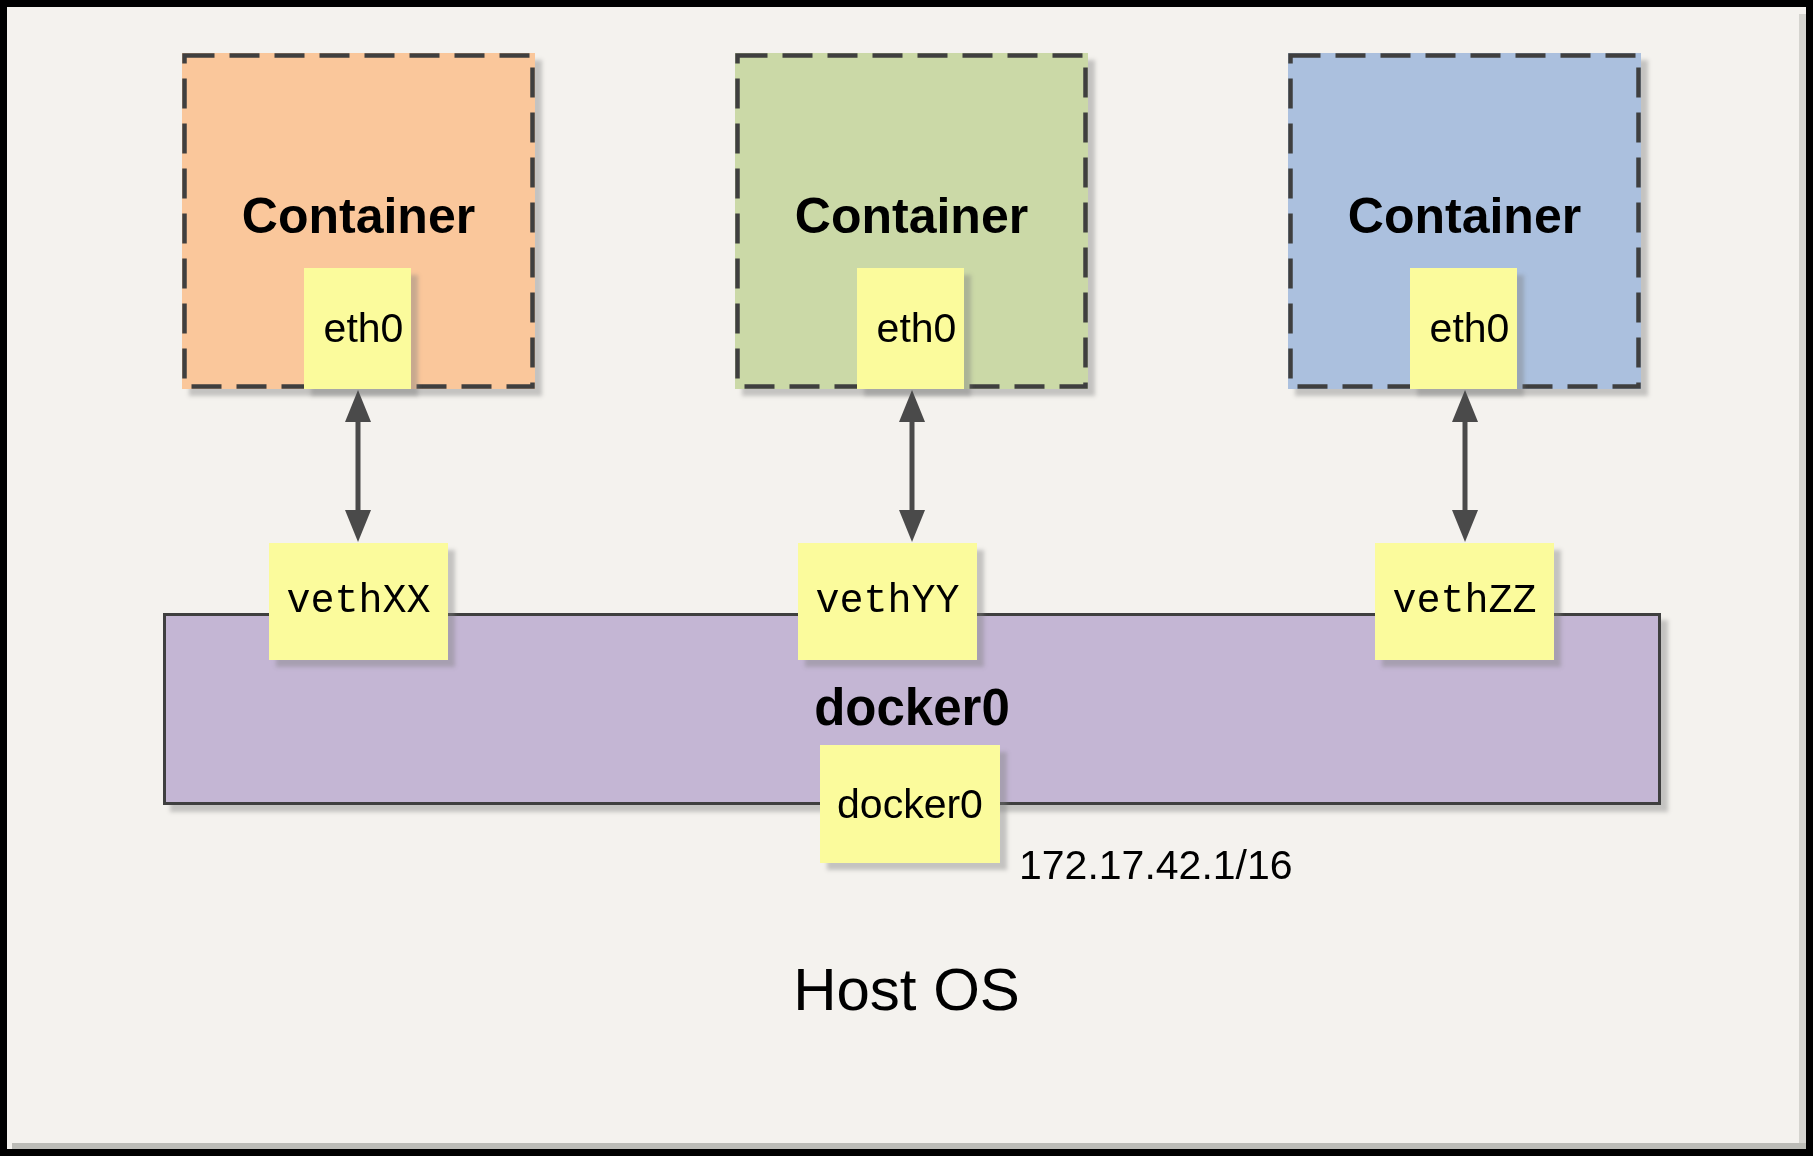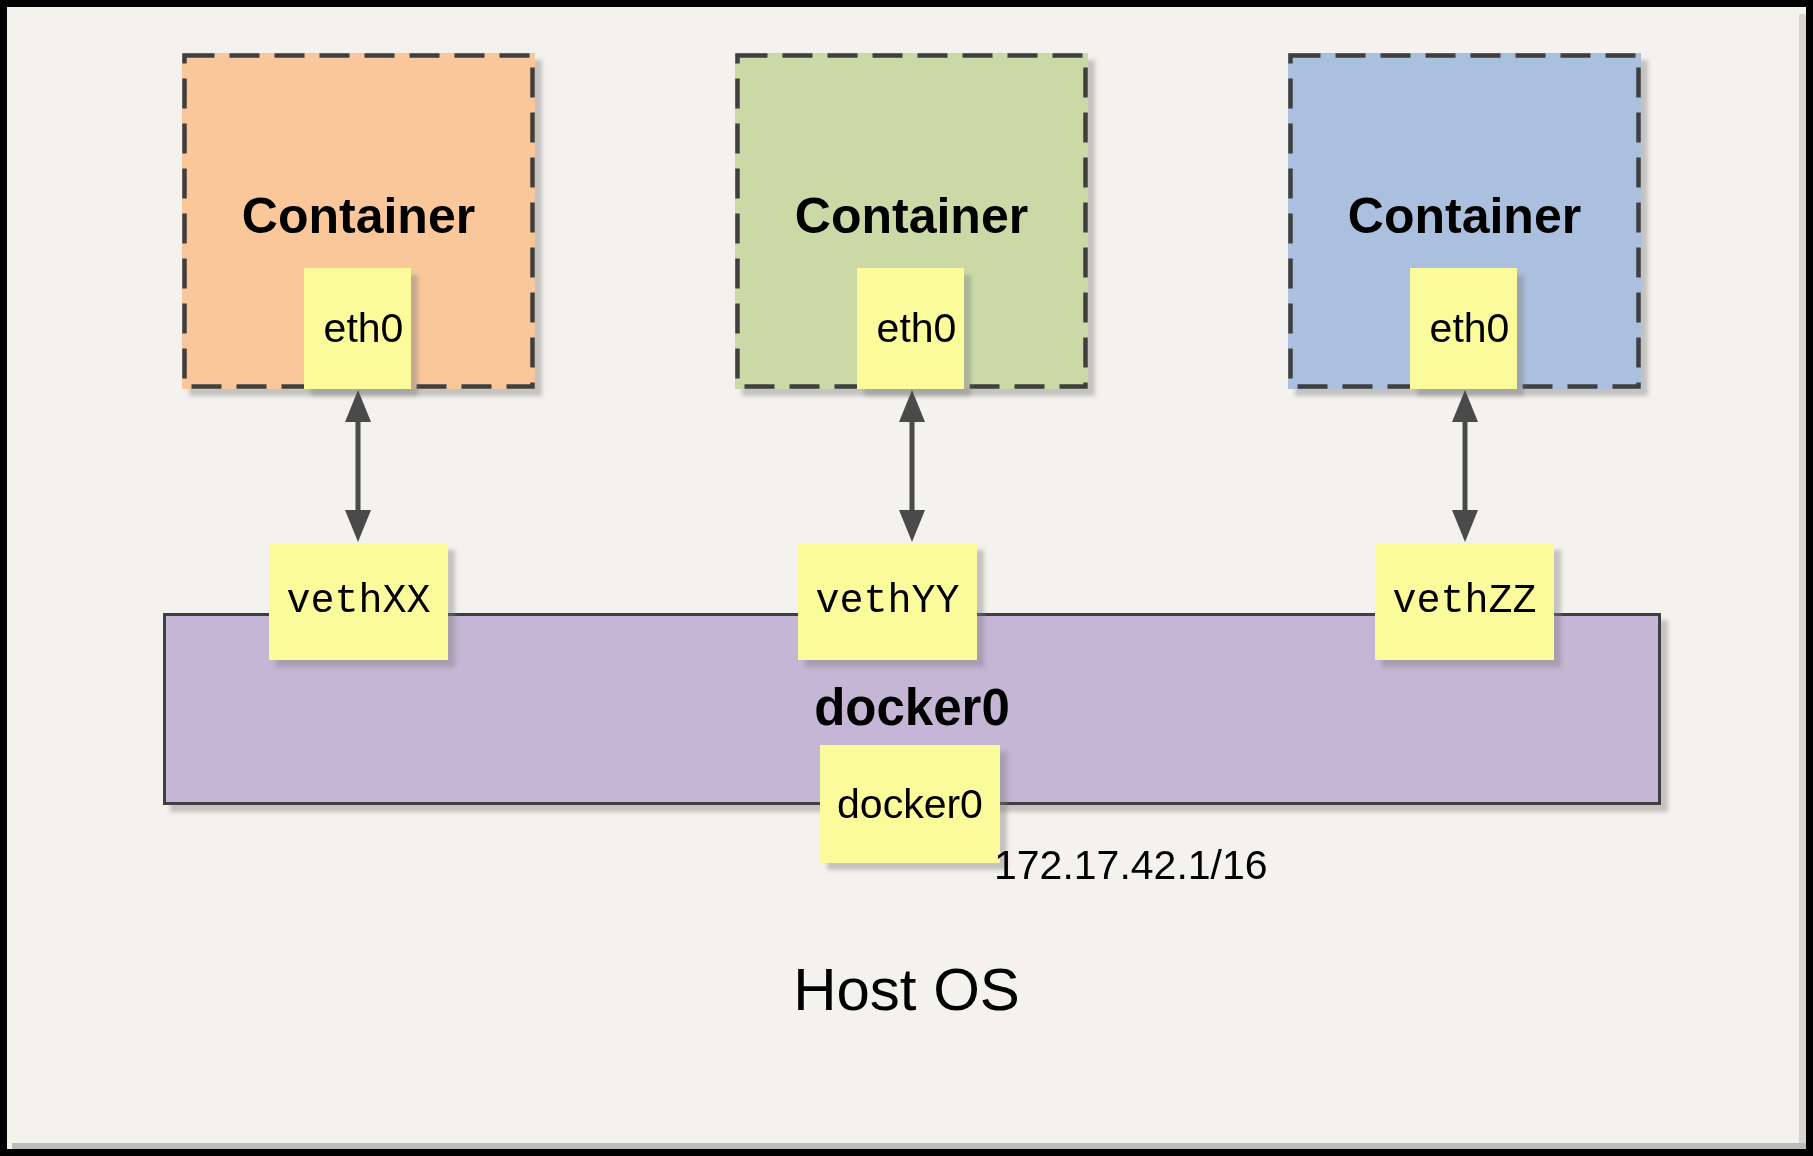"172.17.42.1/16" .ip-label { left: 994px -> 1019px }
